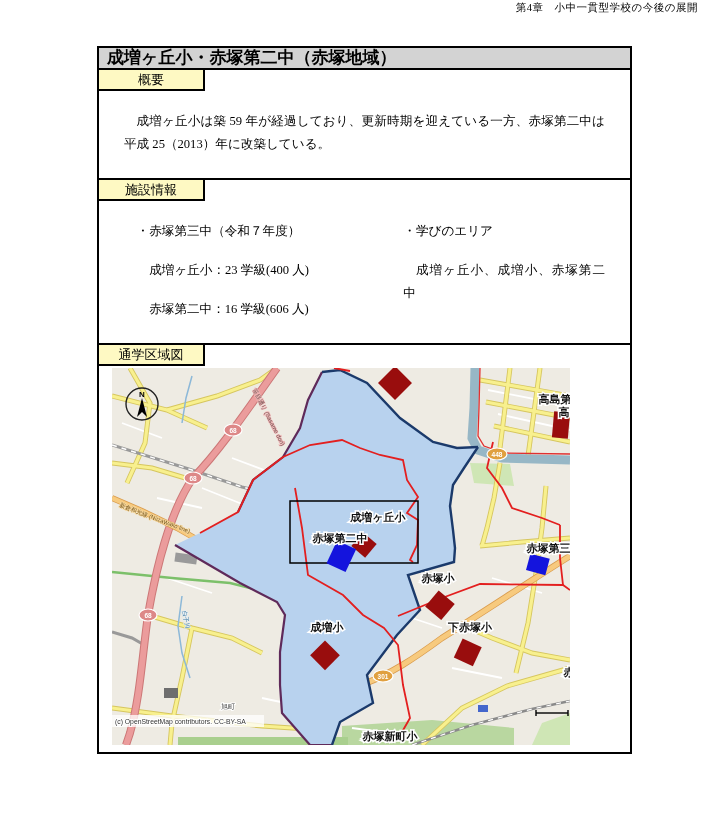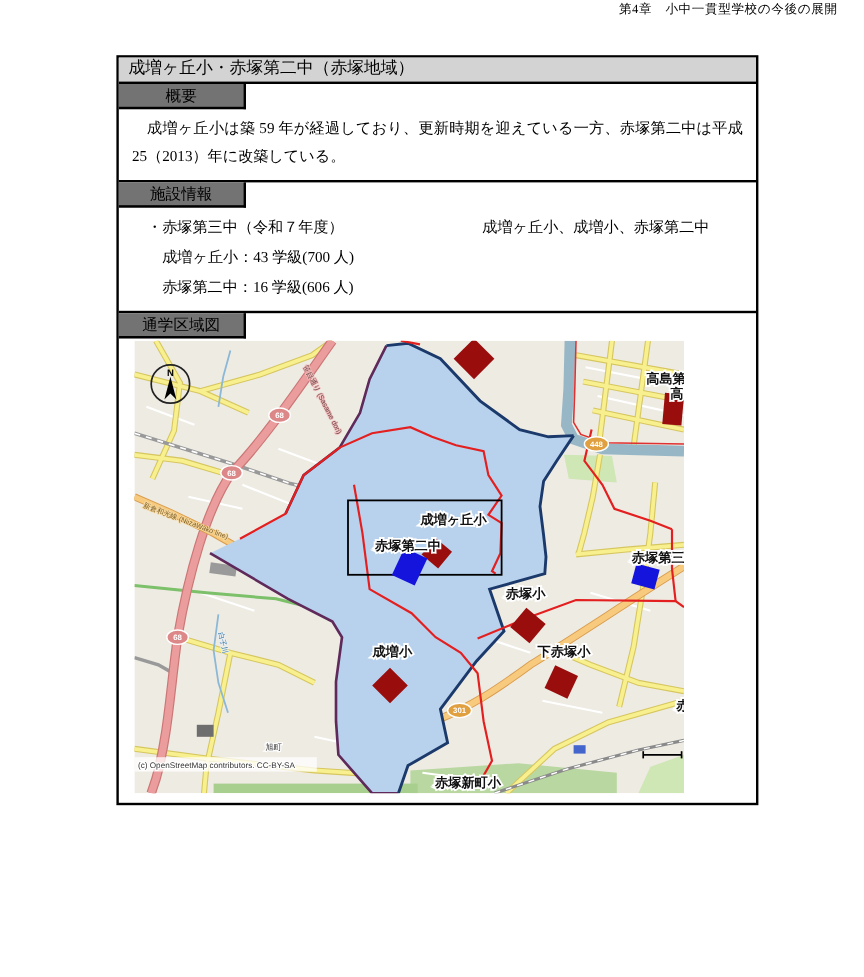"成増ヶ丘小・赤塚第二中（赤塚地域）" .titlebar { font-size: 14px -> 17px; font-weight: none -> bold }
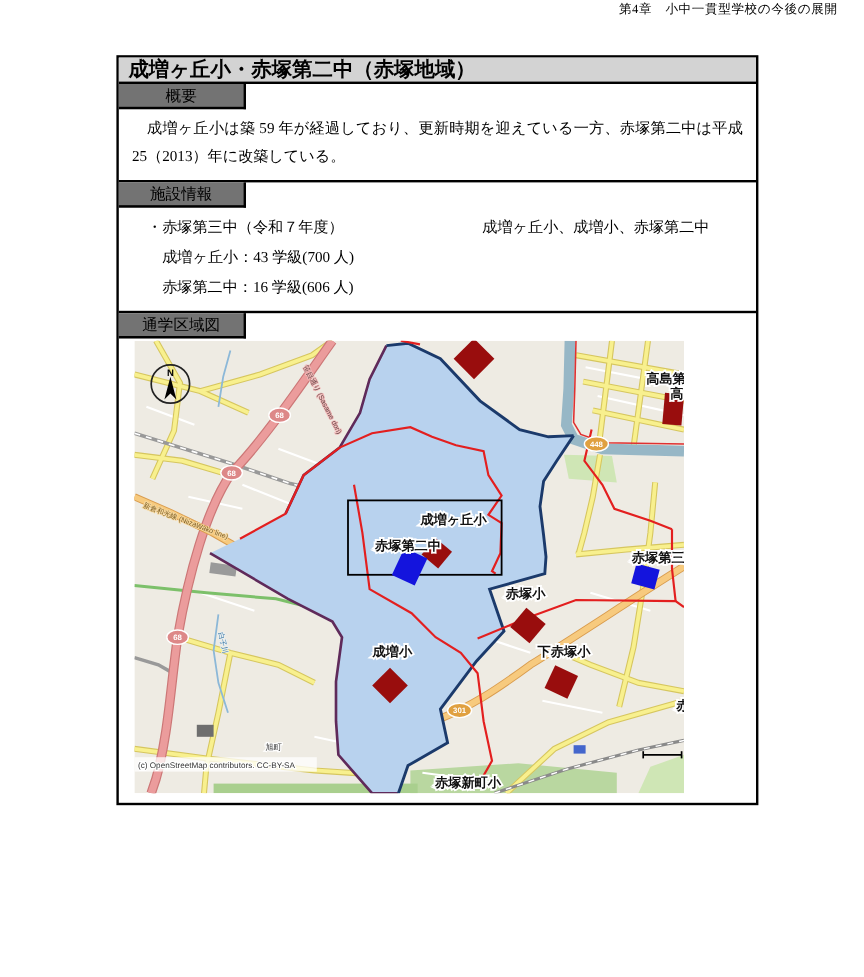"概要" .tab { background: #737373 -> #fef9c3 }
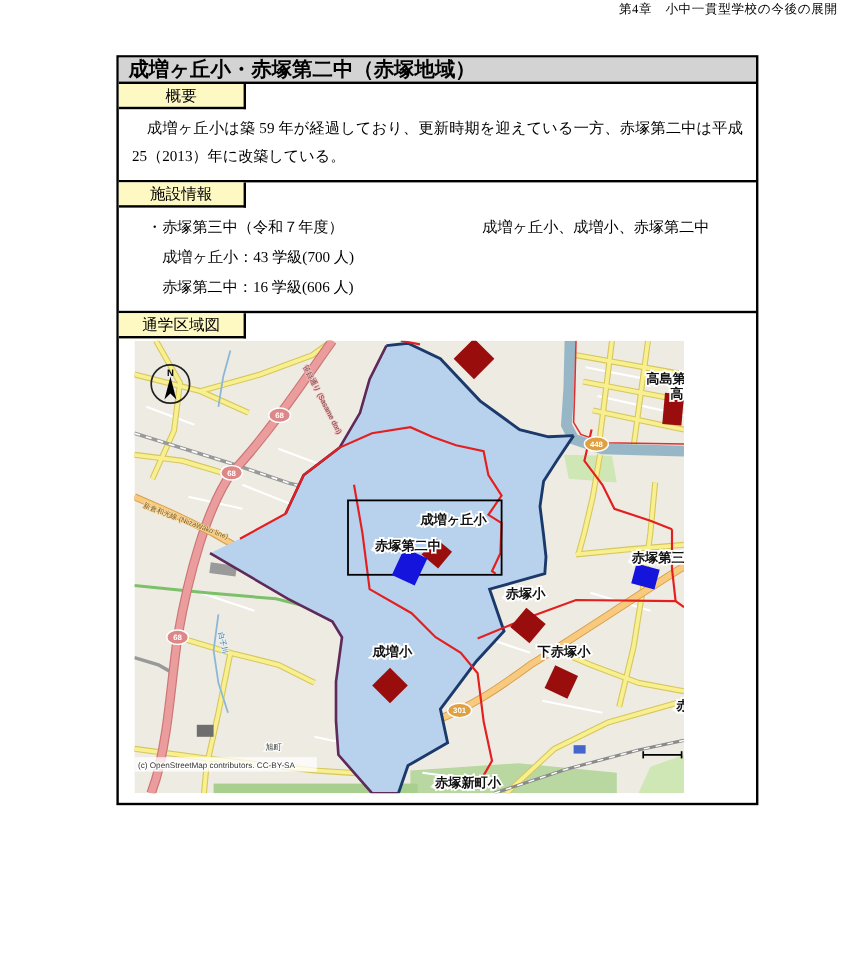"成増ヶ丘小は築 59" .content p { margin: 2px -> 16px }
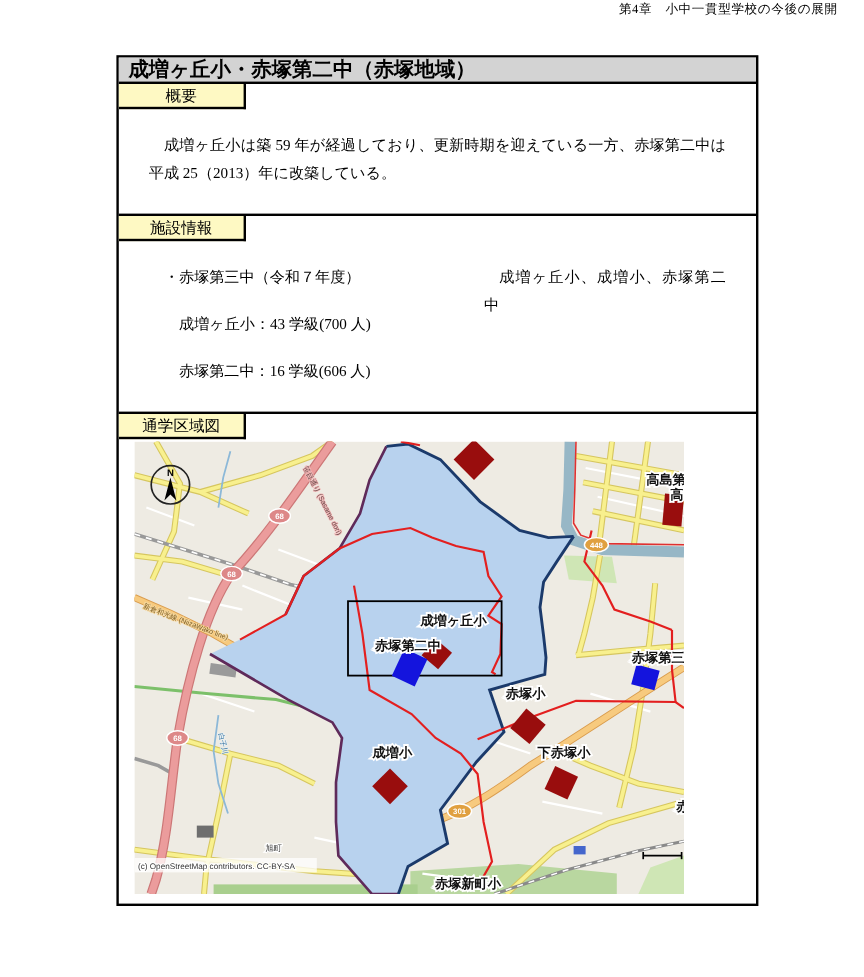"・学びのエリア" p.fac-line { html: none -> <p>・学びのエリア</p> }
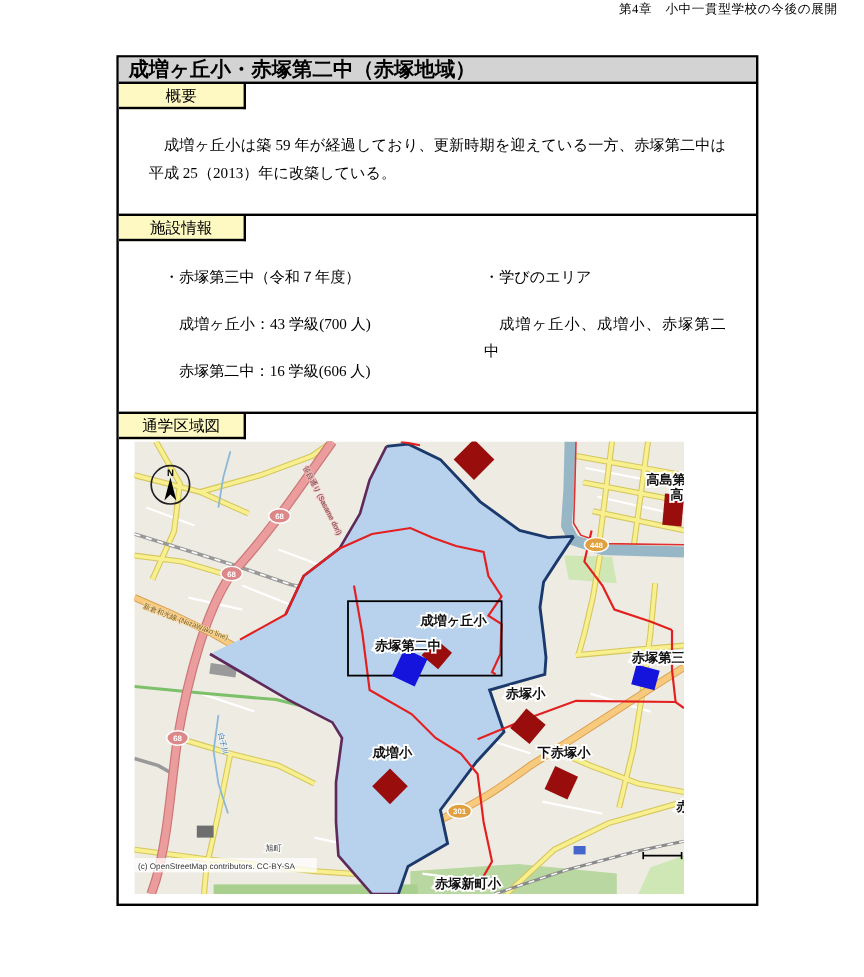"成増ヶ丘小：43 学級(700 人)" p.fac-line { text: 43 学級(700 -> 23 学級(400 }
